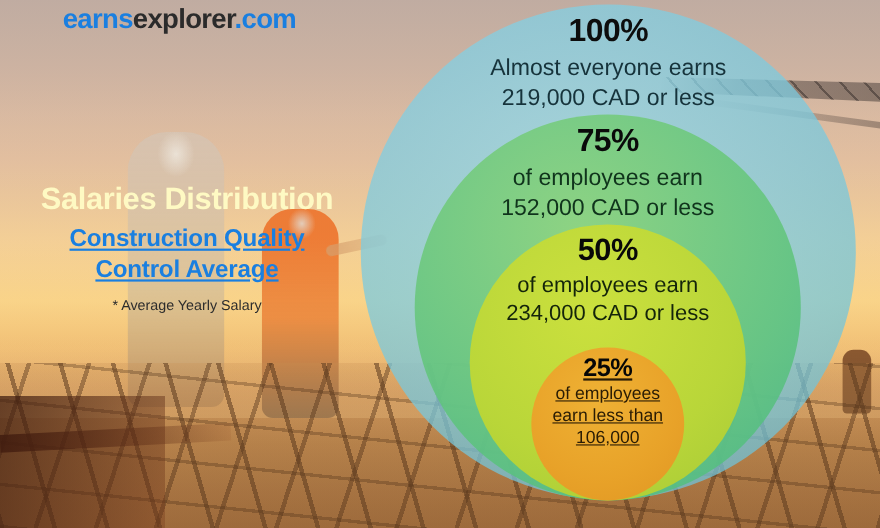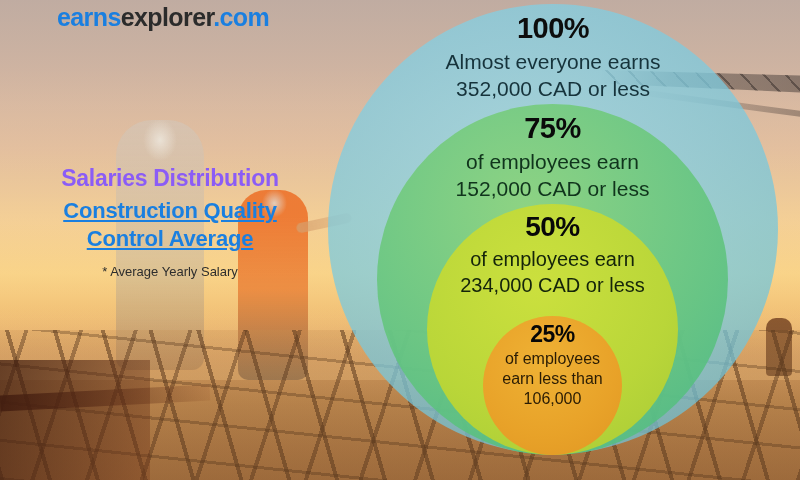"352,000 CAD or less" div.line { text: 352,000 -> 219,000 }
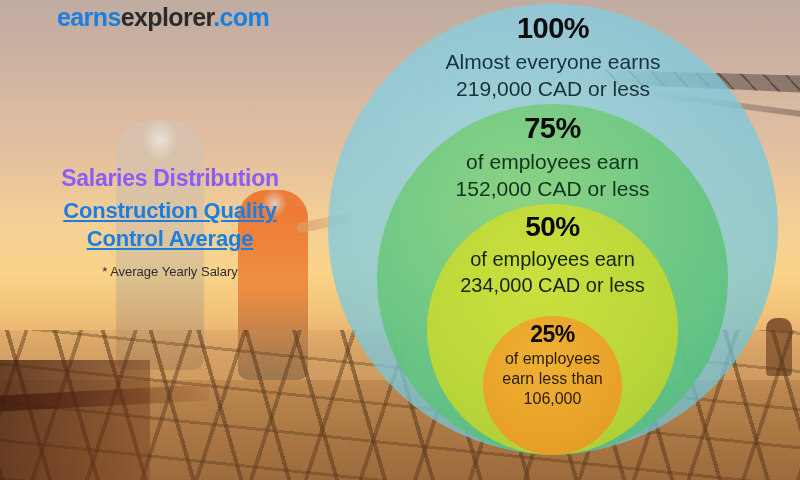"Salaries Distribution" .cap-title { color: #8b5cf6 -> #fef9c3; font-size: 23px -> 28px }
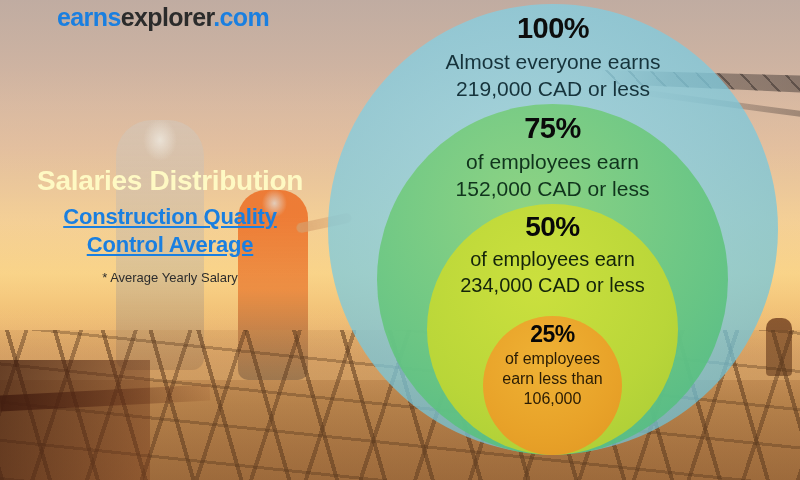"25%" #bubble-25 .txt { text-decoration: none -> underline }
